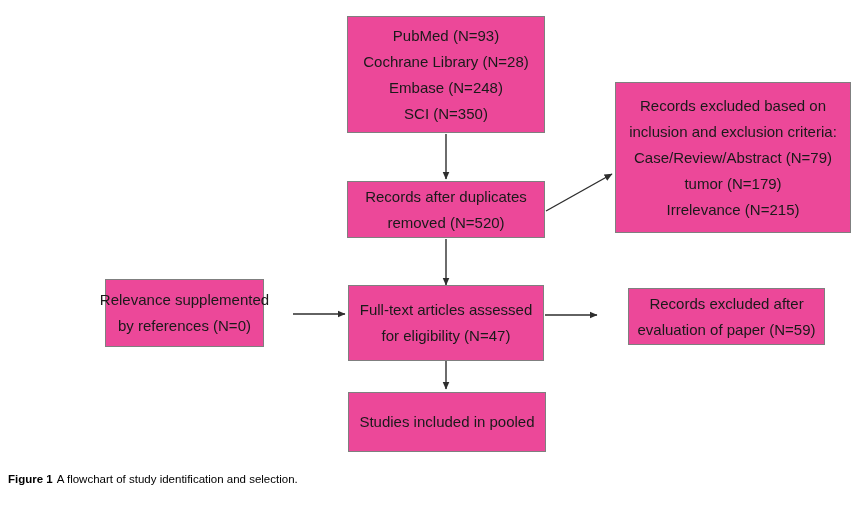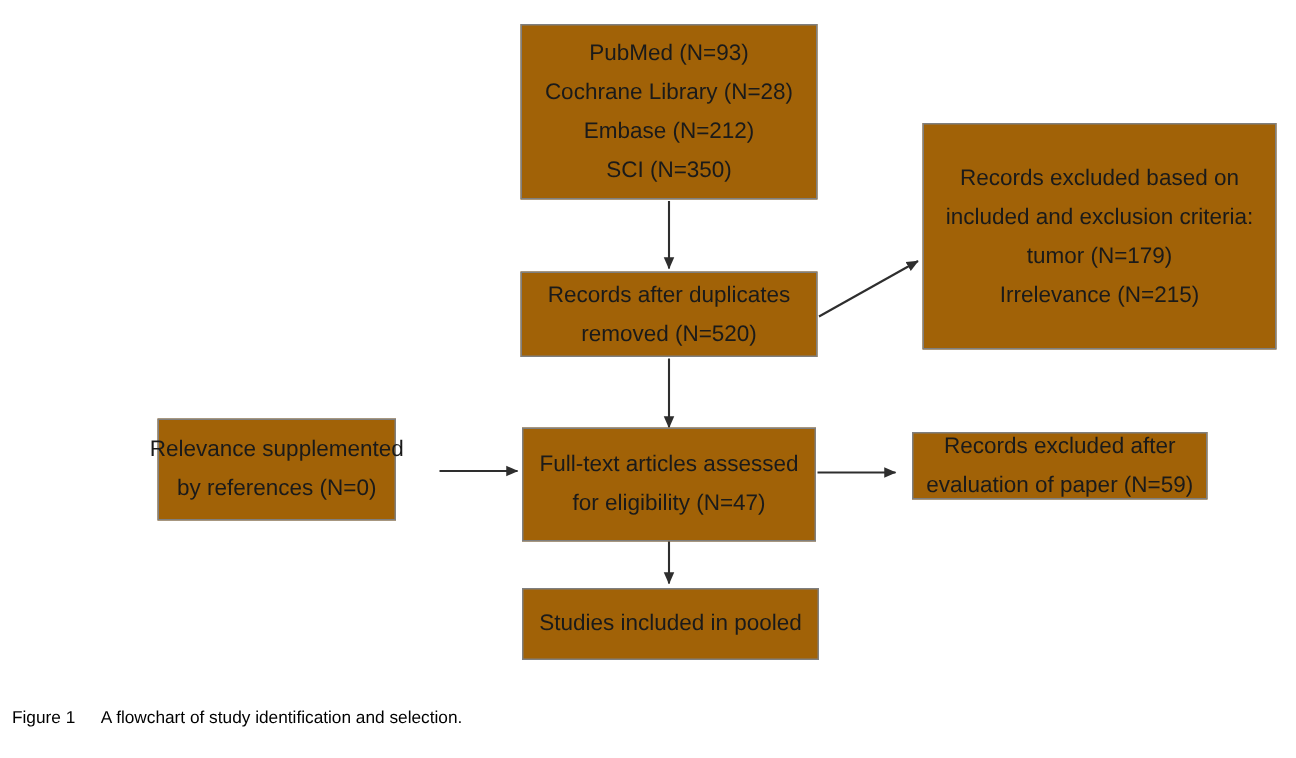"PubMed (N=93)" .flow-box { background: #a16207 -> #ec4899 }
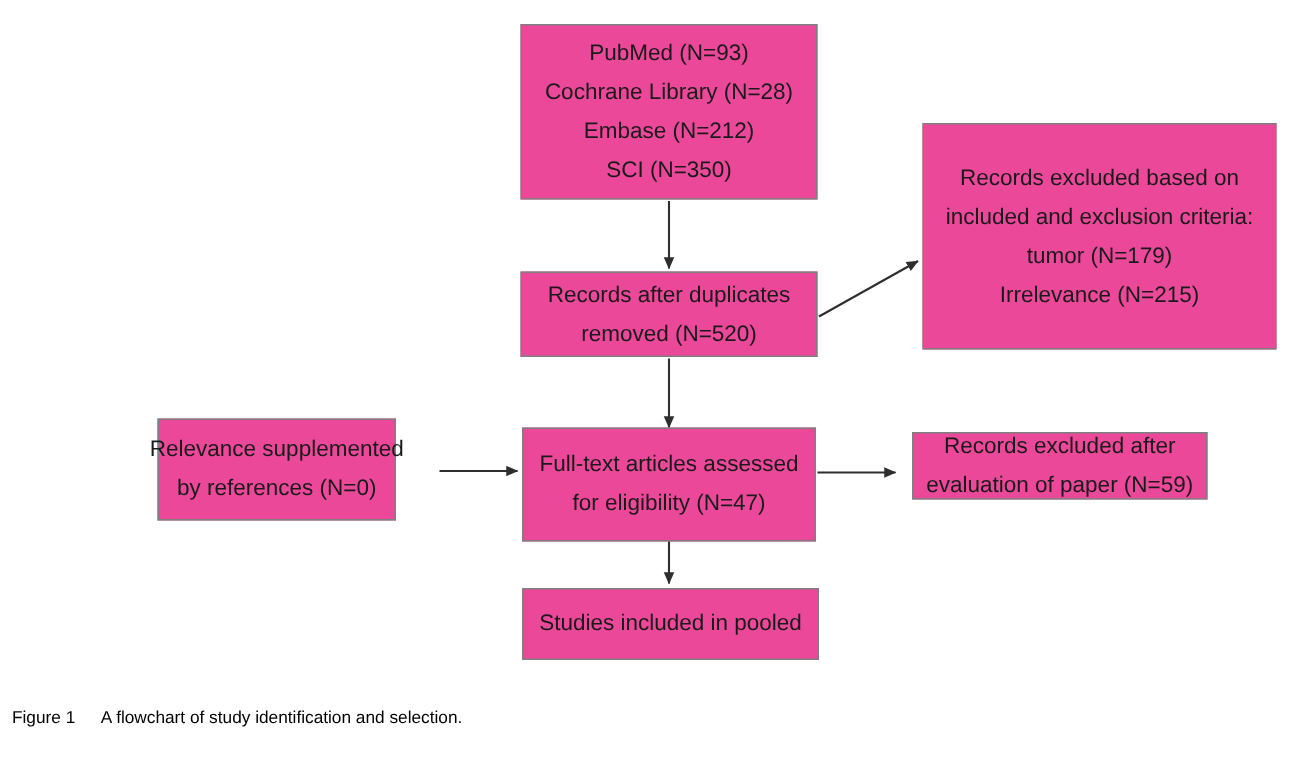"Embase (N=212)" span.line { text: 212 -> 248 }
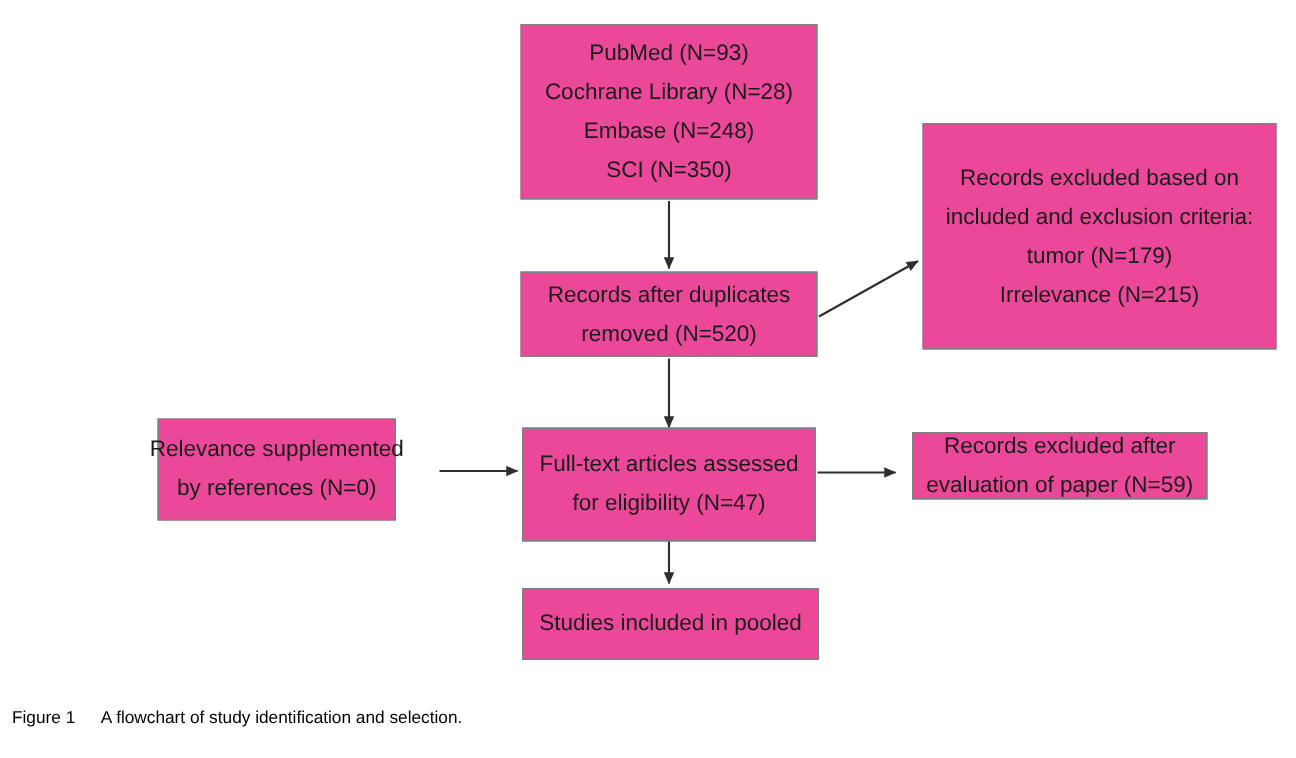"included and exclusion criteria:" span.line { text: included -> inclusion }
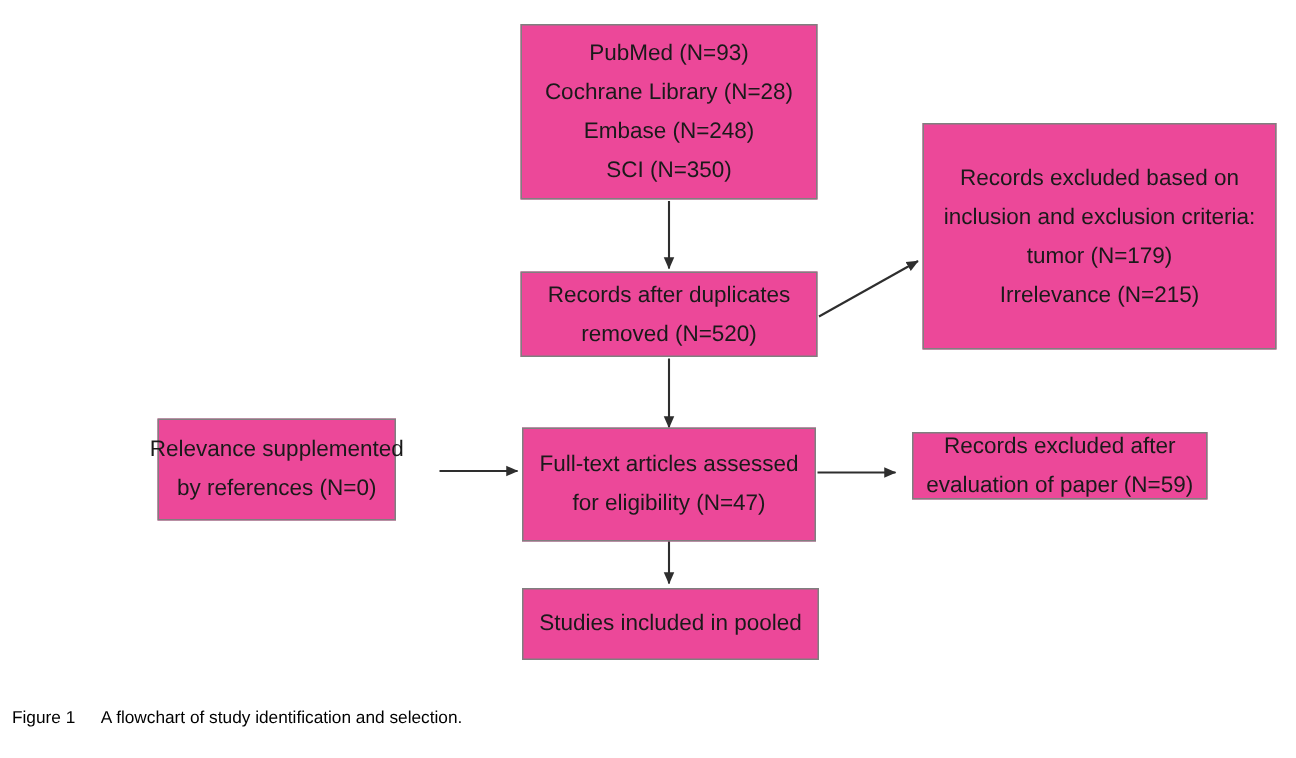"Case/Review/Abstract (N=79)" span.line { html: none -> <span>Case/Review/Abstract (N=79)</span> }
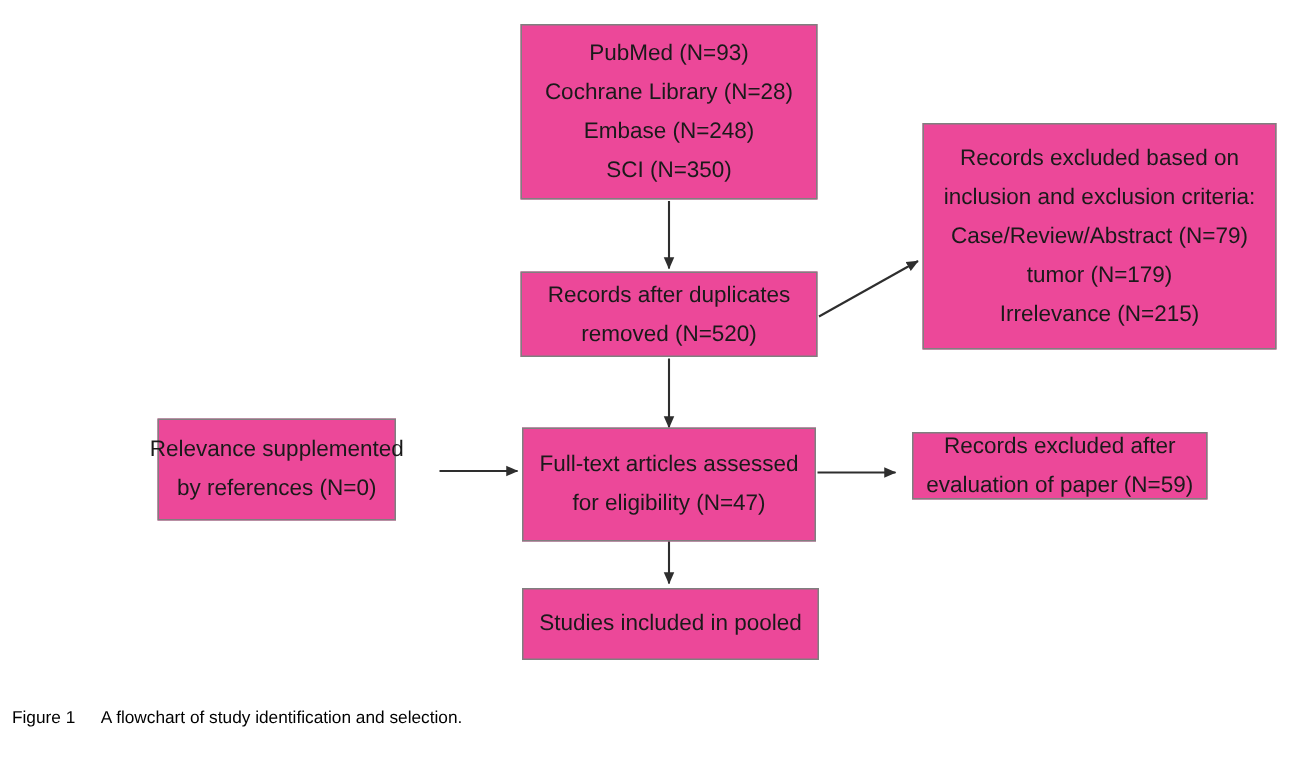"Records excluded after" #box-excl-eval { height: 45px -> 57px; left: 608px -> 628px }
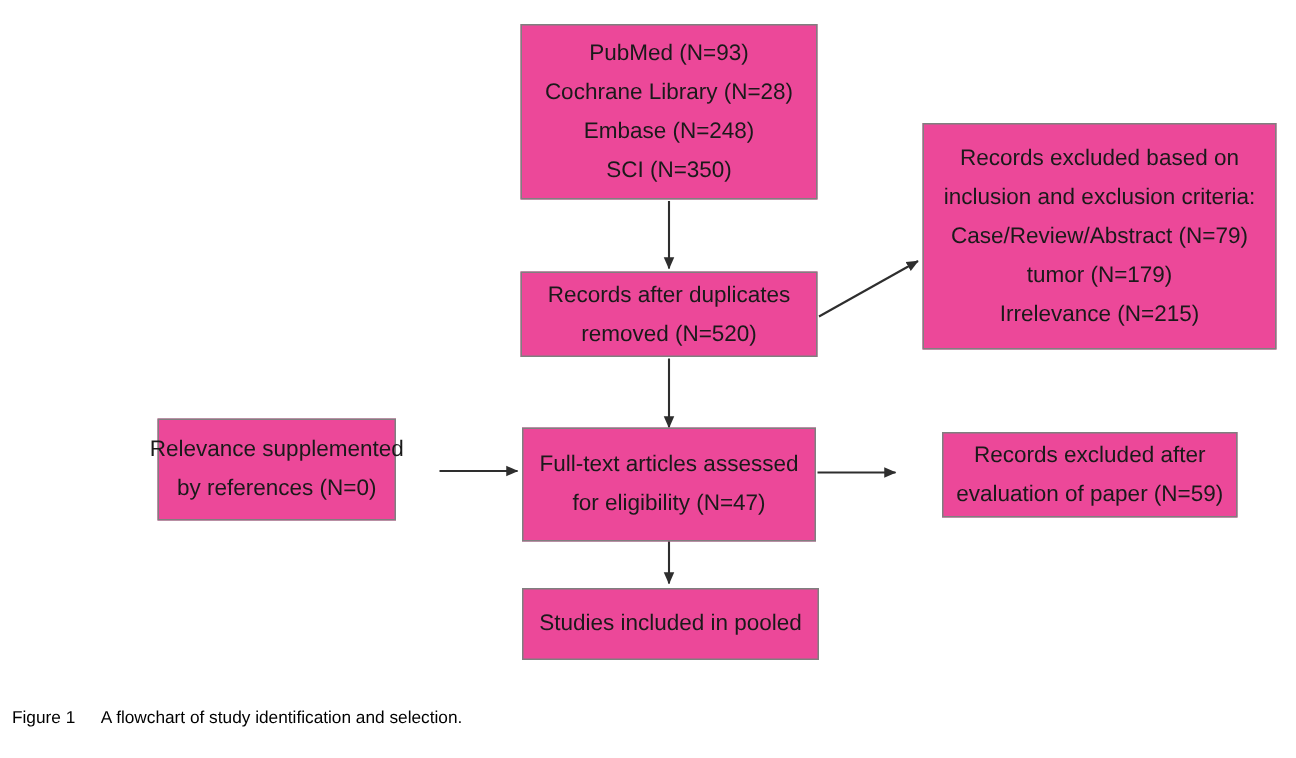"Studies included in pooled" #box-studies { height: 48px -> 60px }
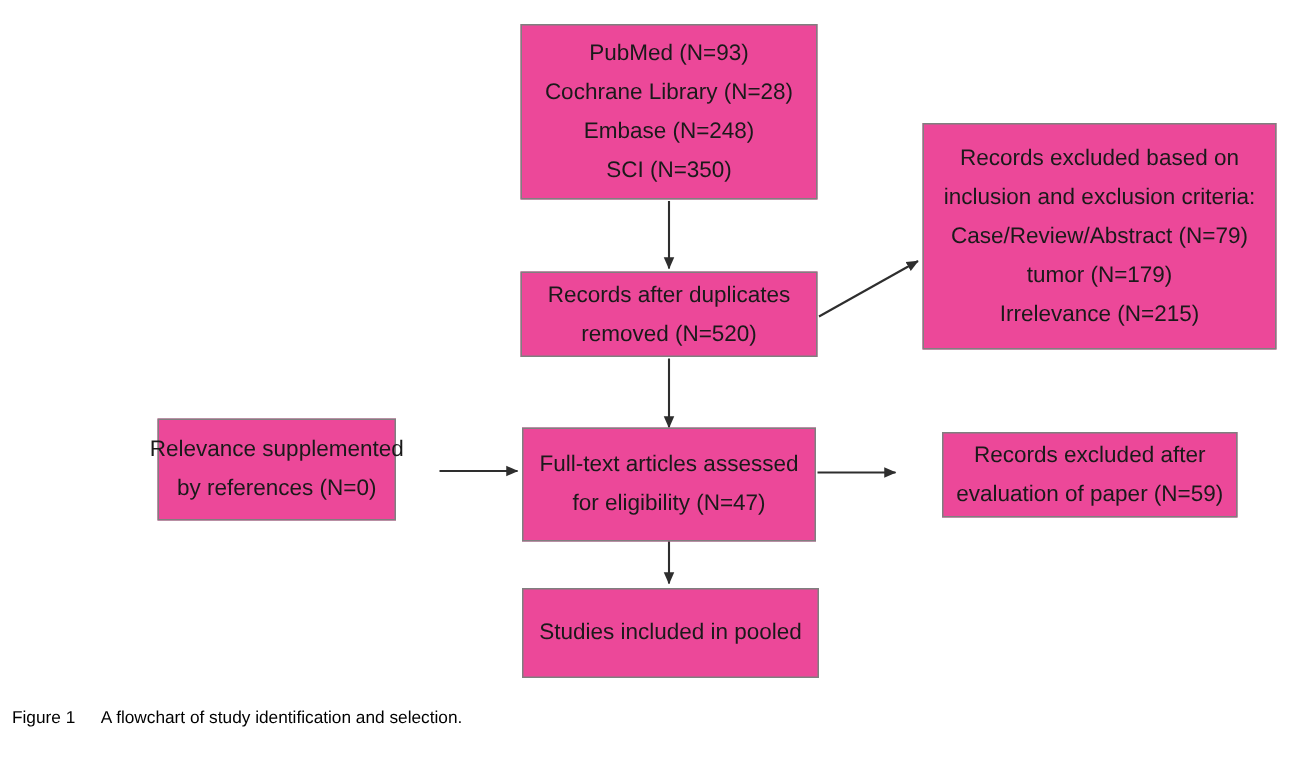"Figure 1" .caption .cap-label { font-weight: normal -> bold; margin-right: 17px -> 4px }
